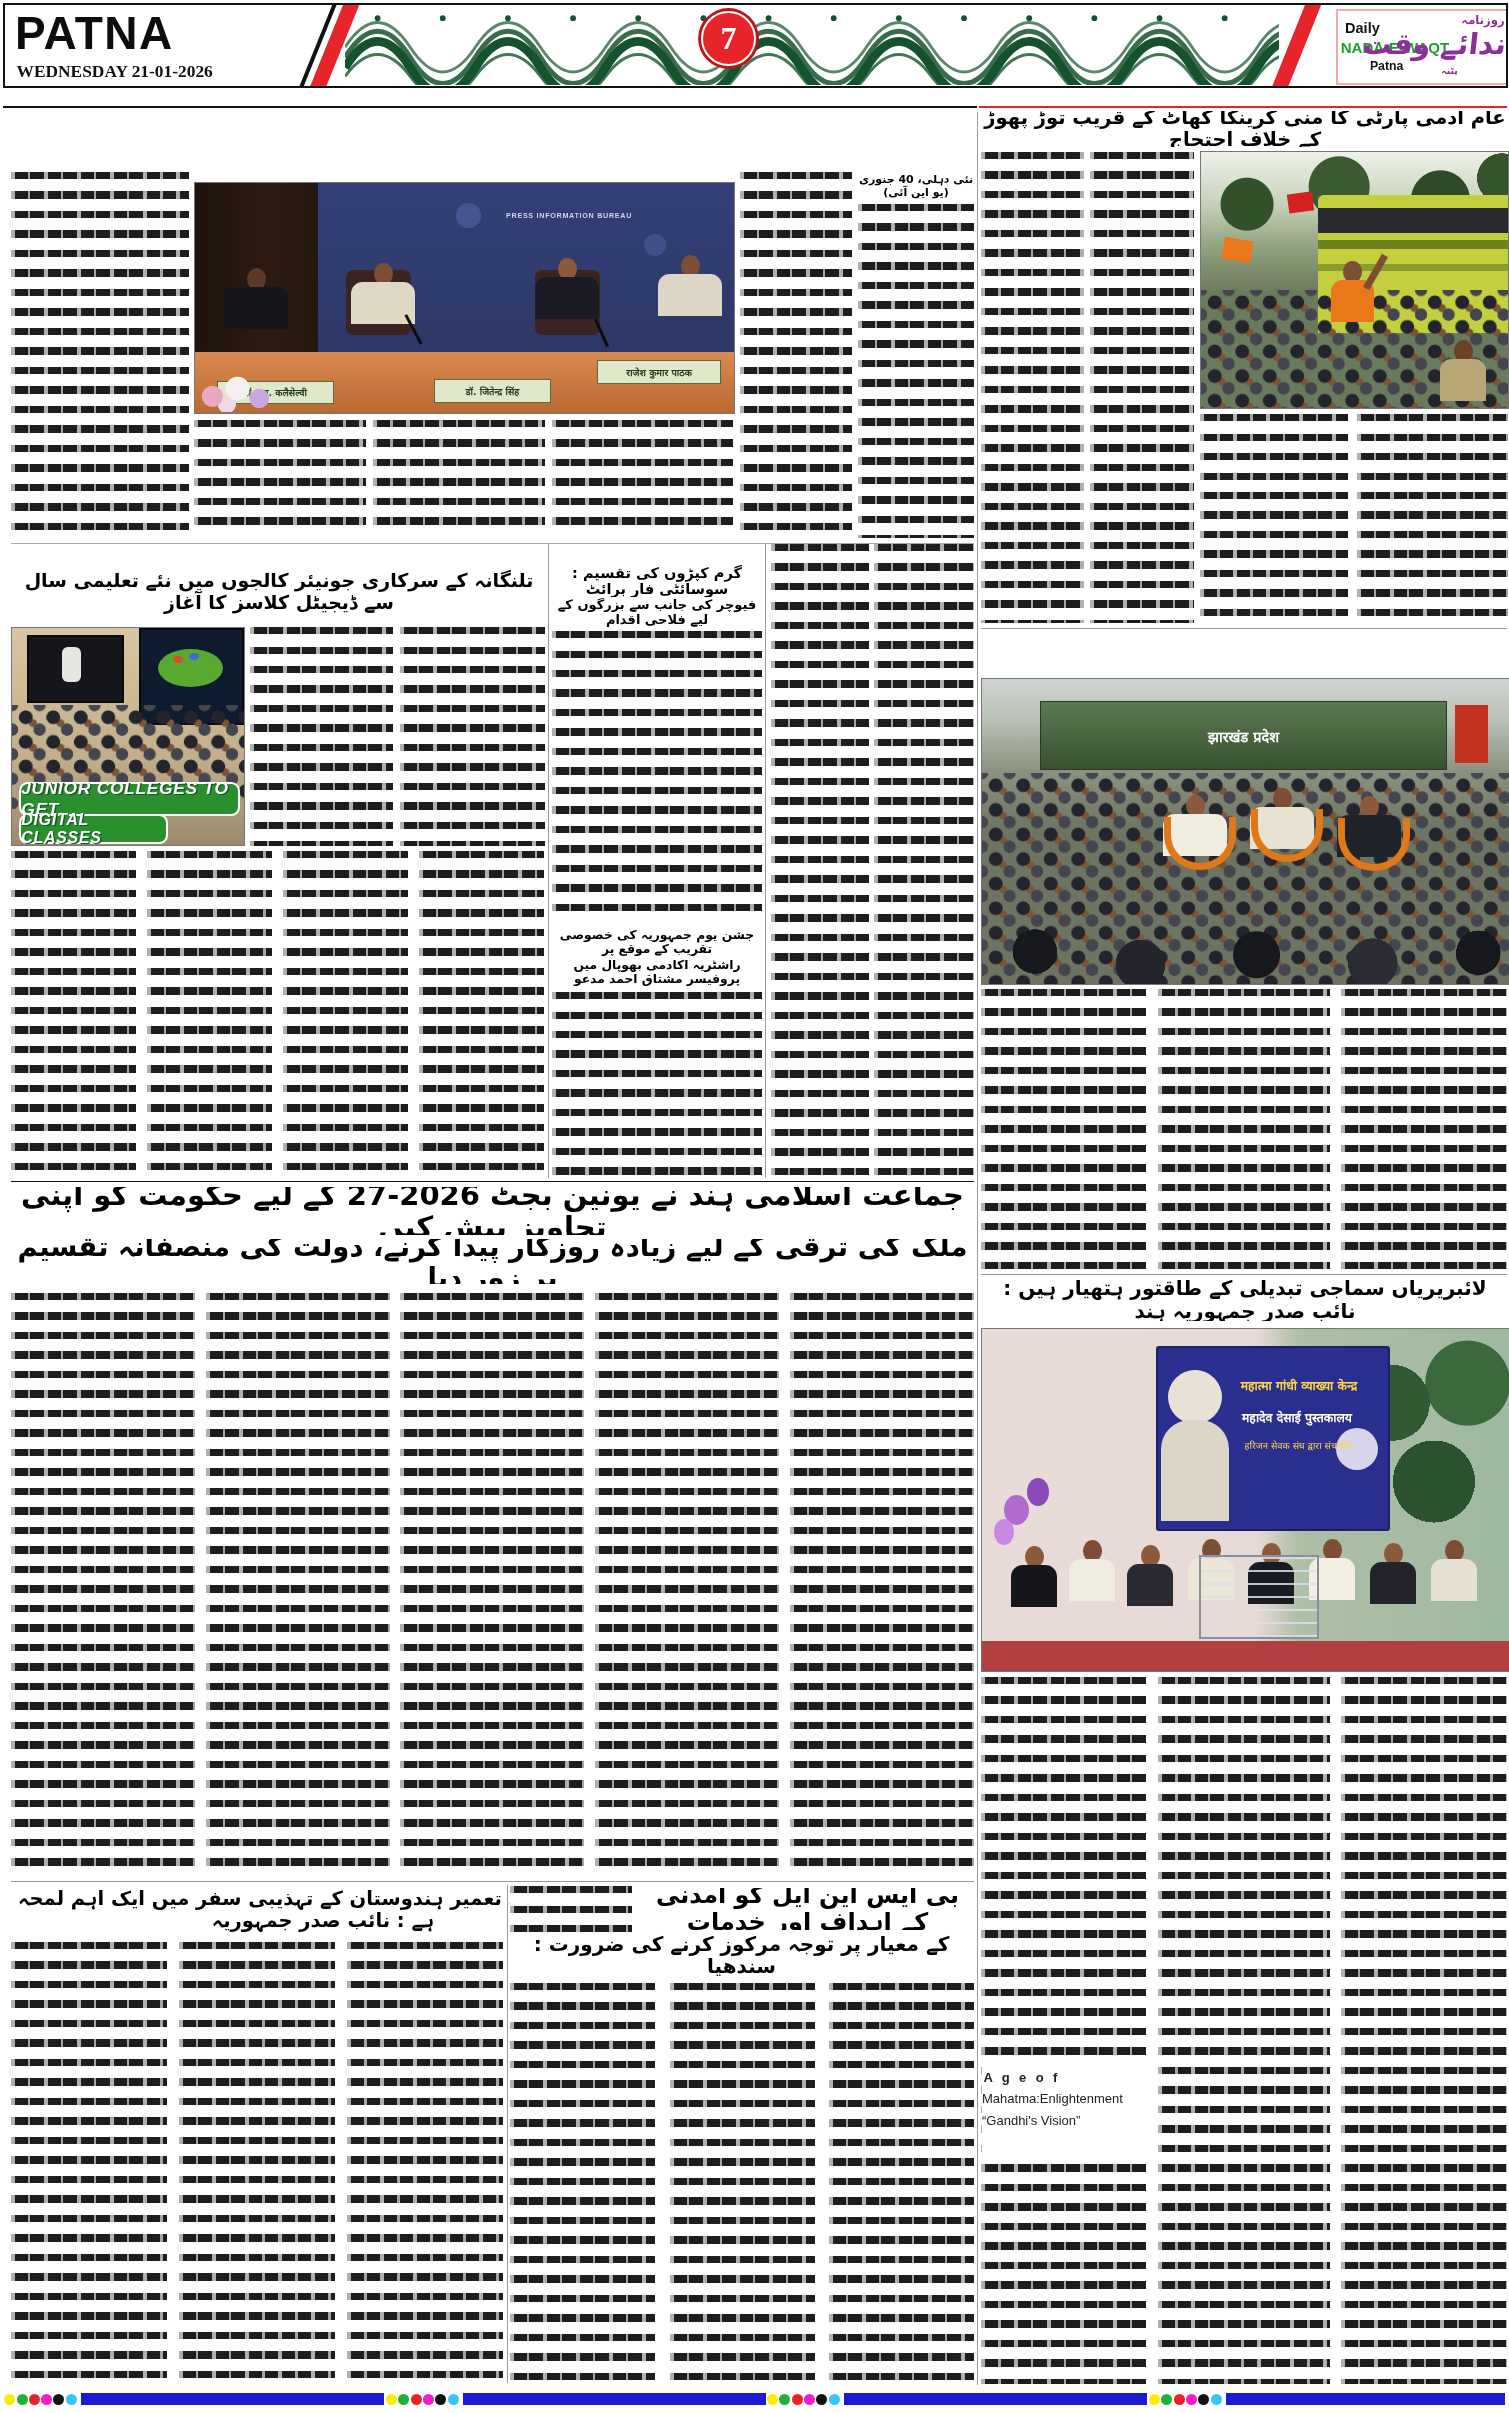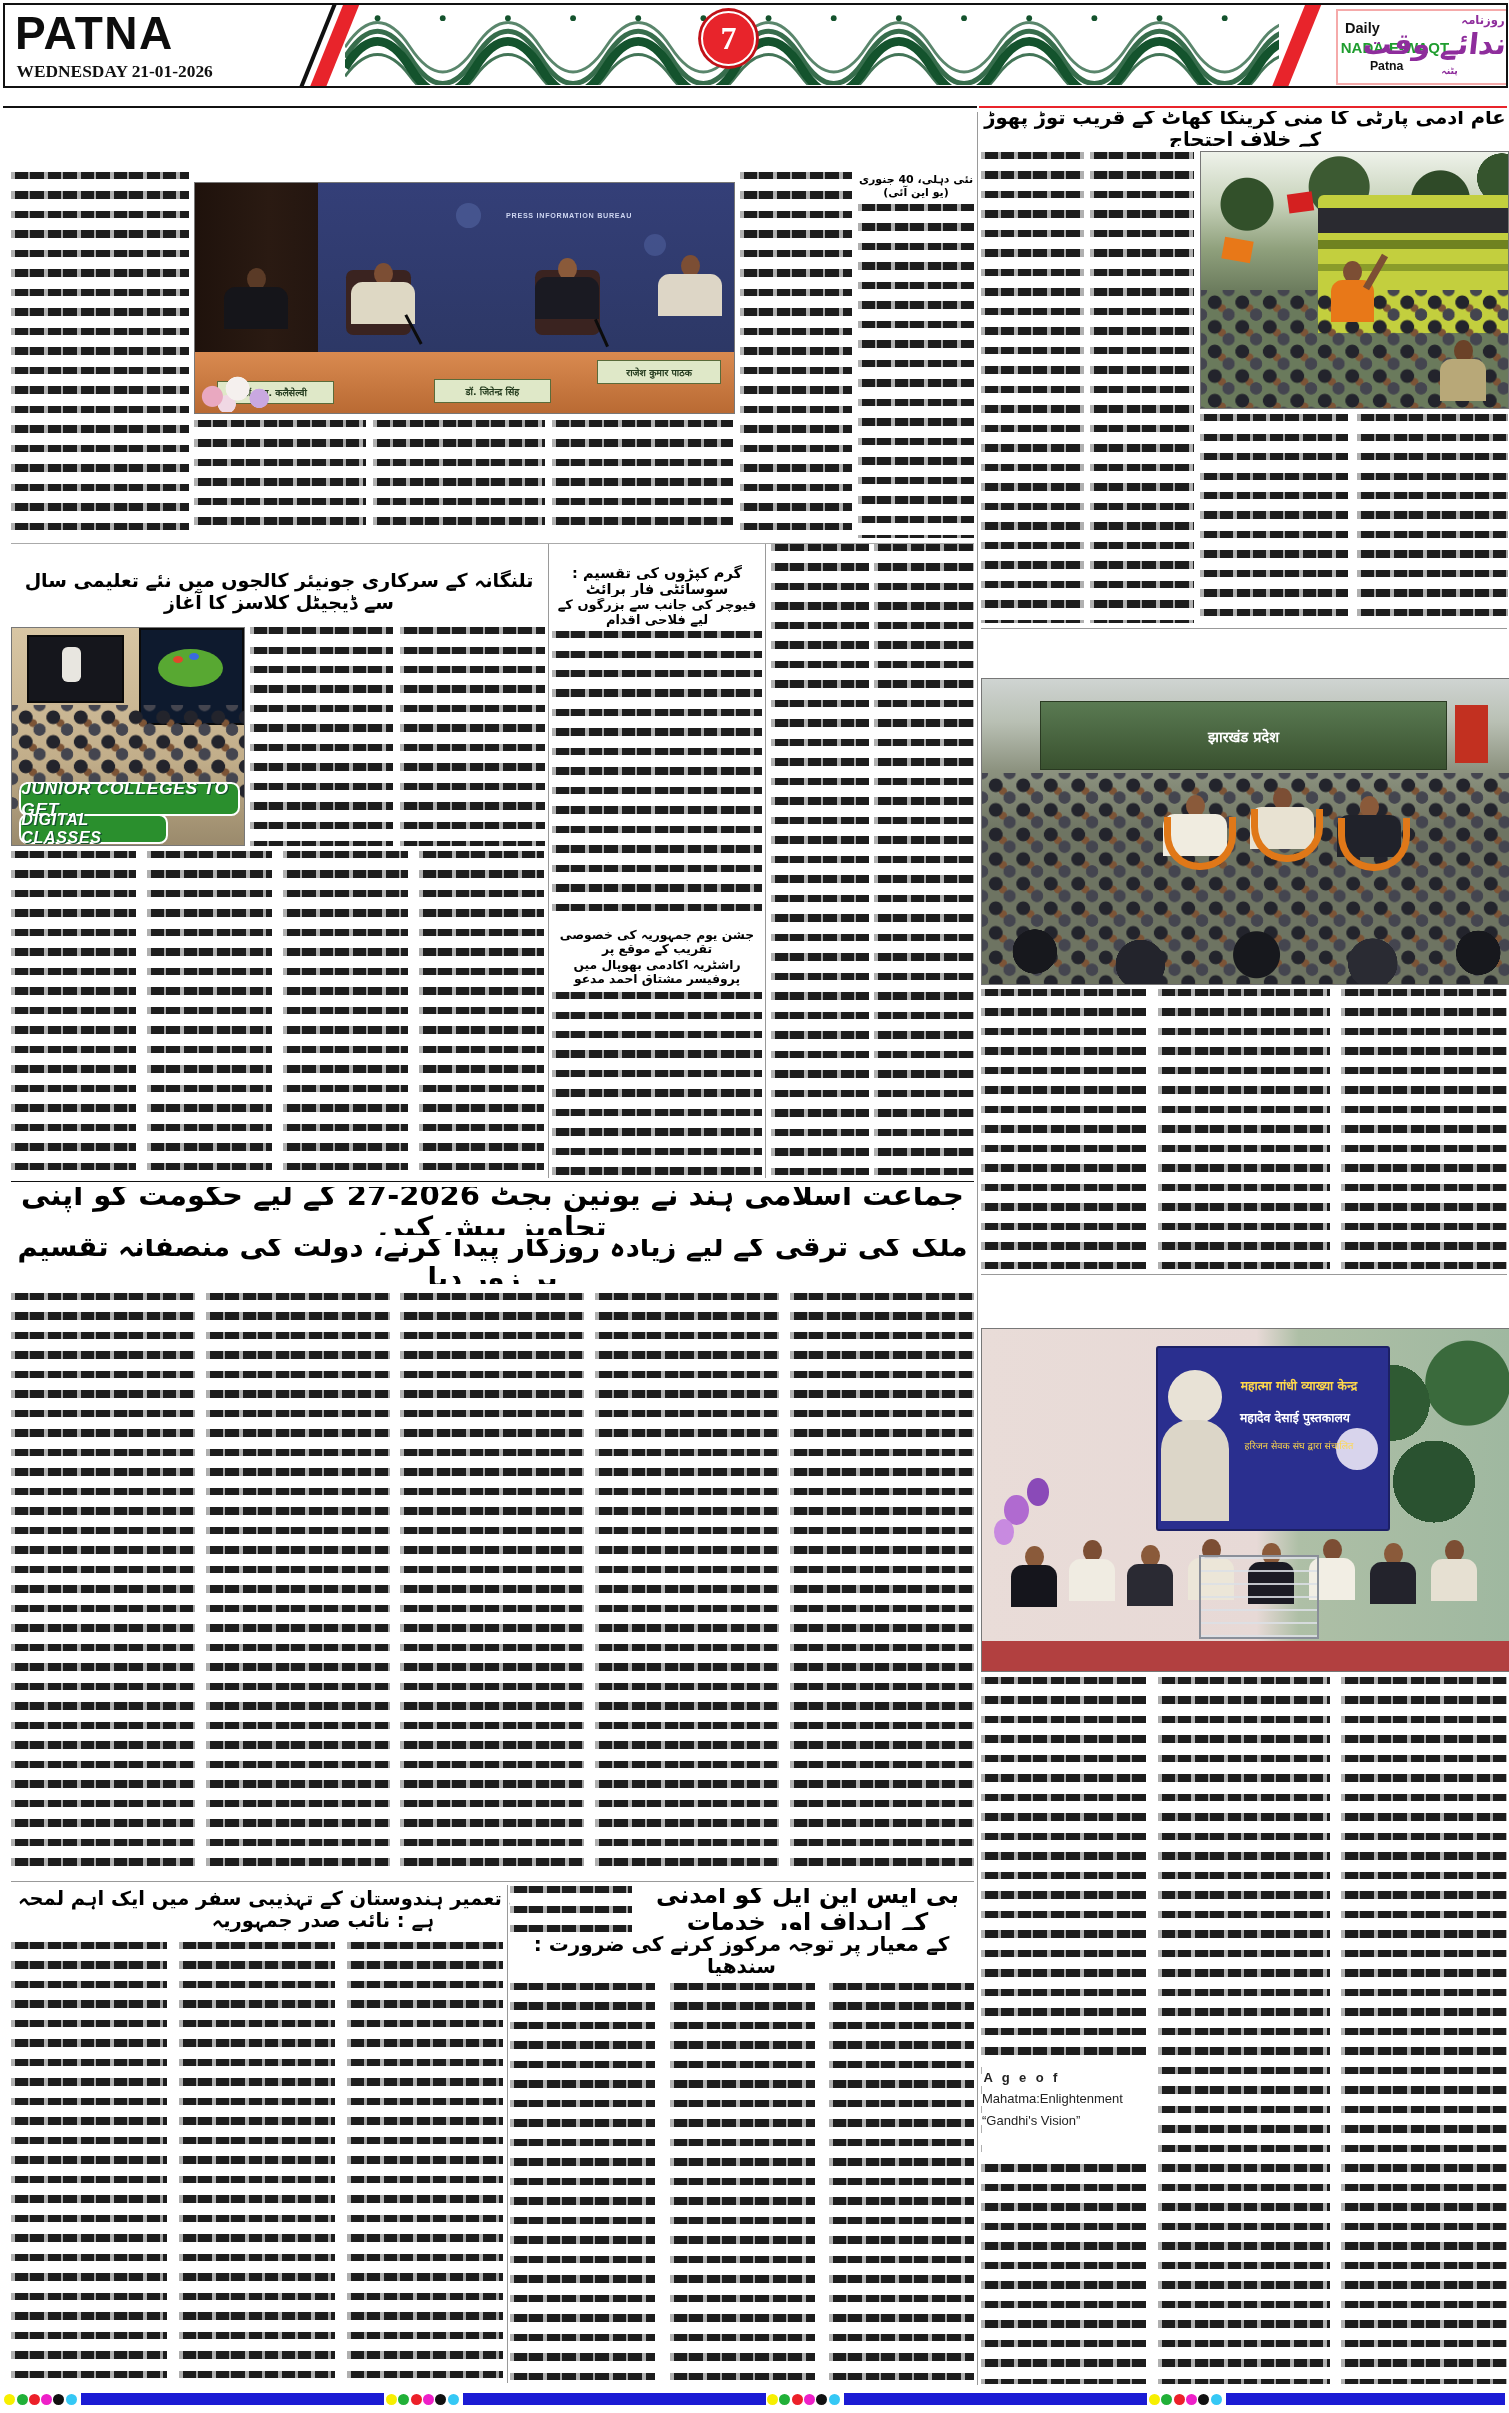"لائبریریاں سماجی تبدیلی کے طاقتور" div.hl { html: none -> <div>لائبریریاں سماجی تبدیلی کے طاقتور ہتھیار ہیں : نائب صدر جمہوریہ ہند</div> }
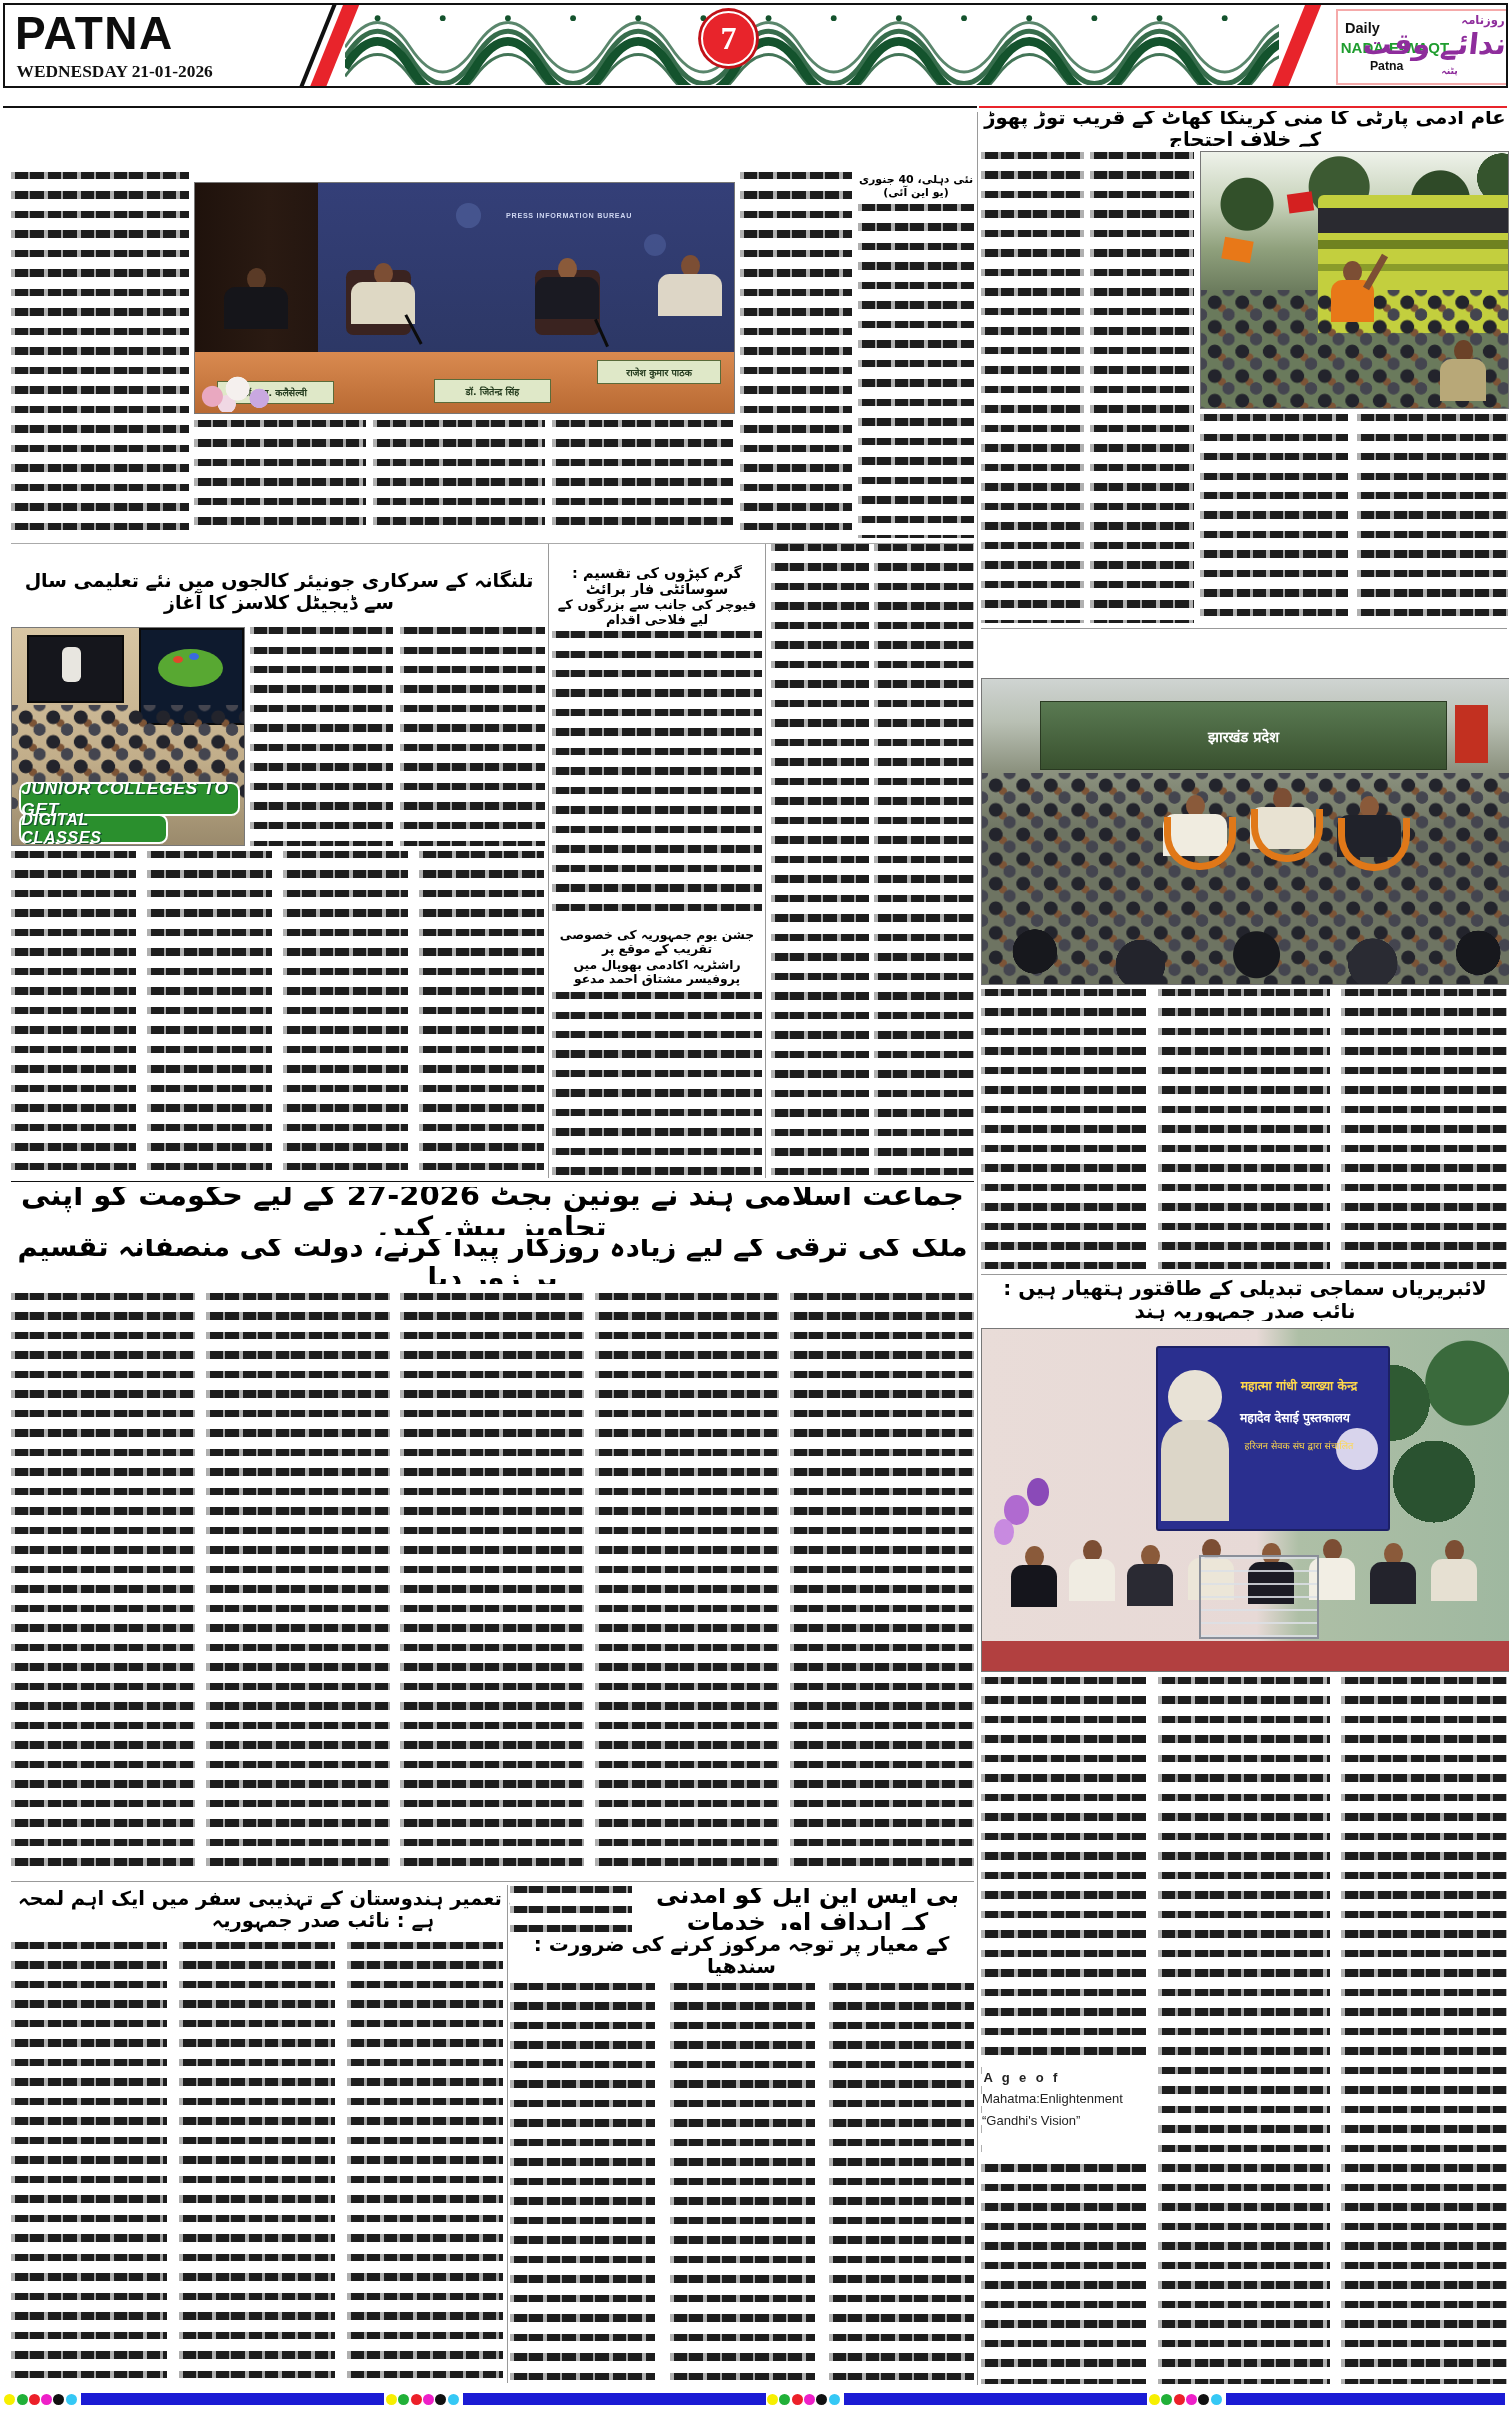"महादेव देसाई पुस्तकालय" div.abs { left: 68px -> 84px; text-align: center -> left }
